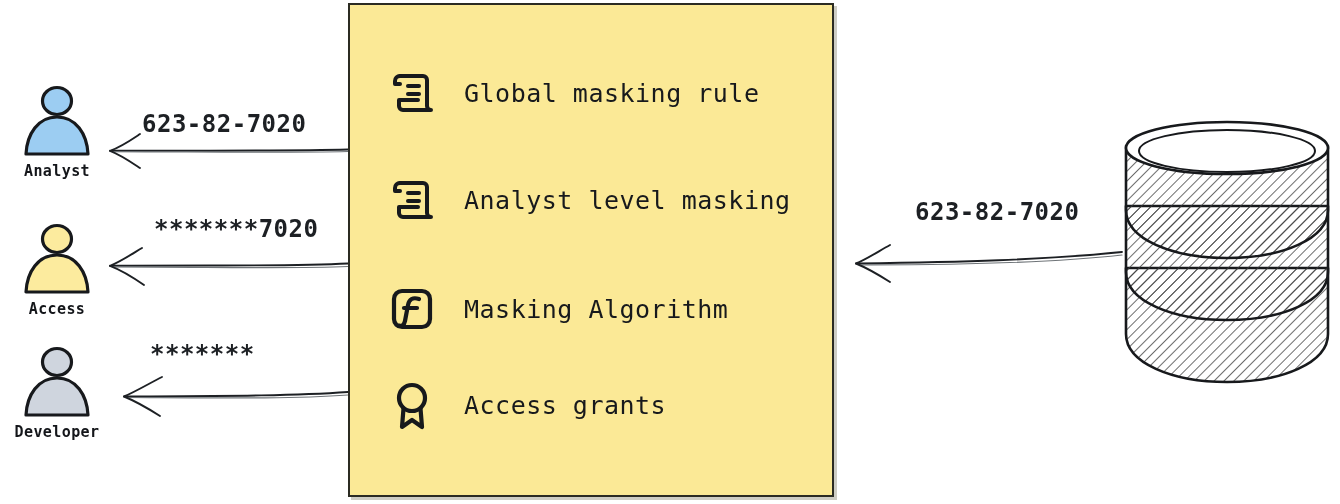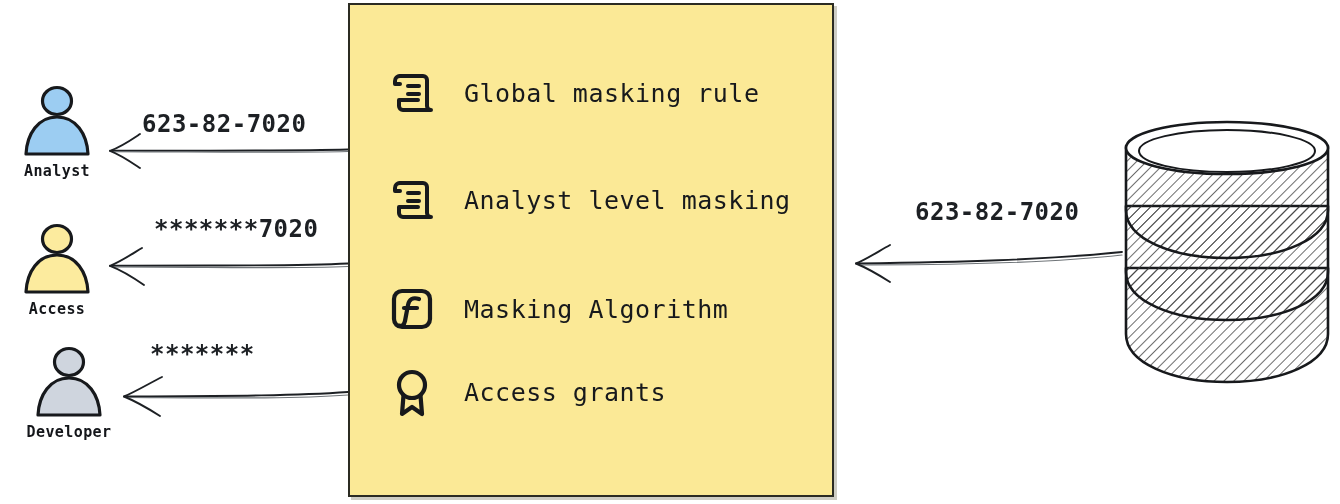"Access grants" div.policy-row { top: 355px -> 368px }
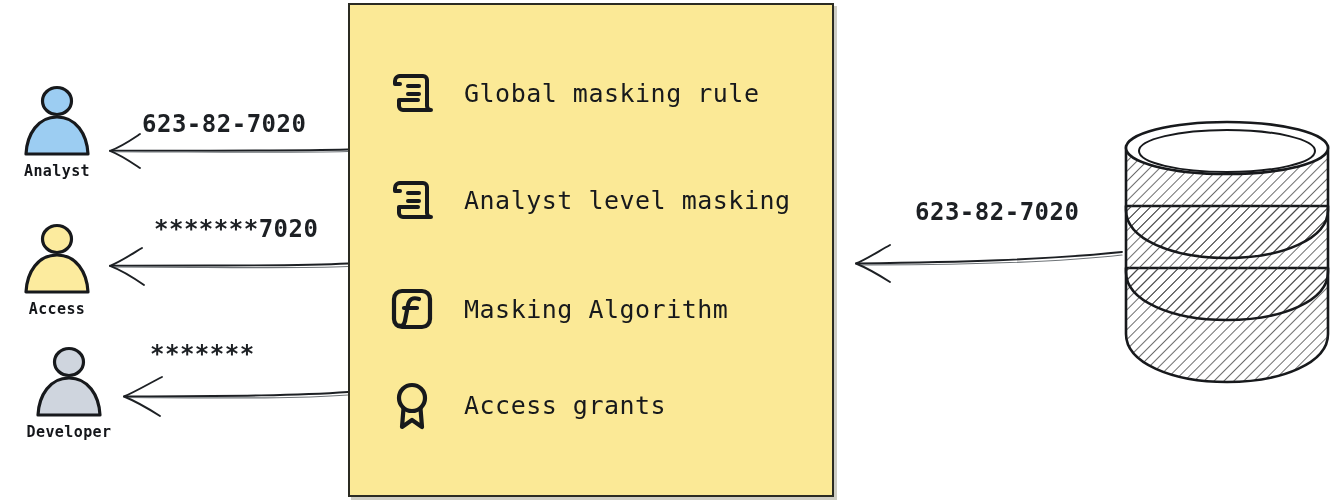"Developer" div.actor { left: 14px -> 2px }
